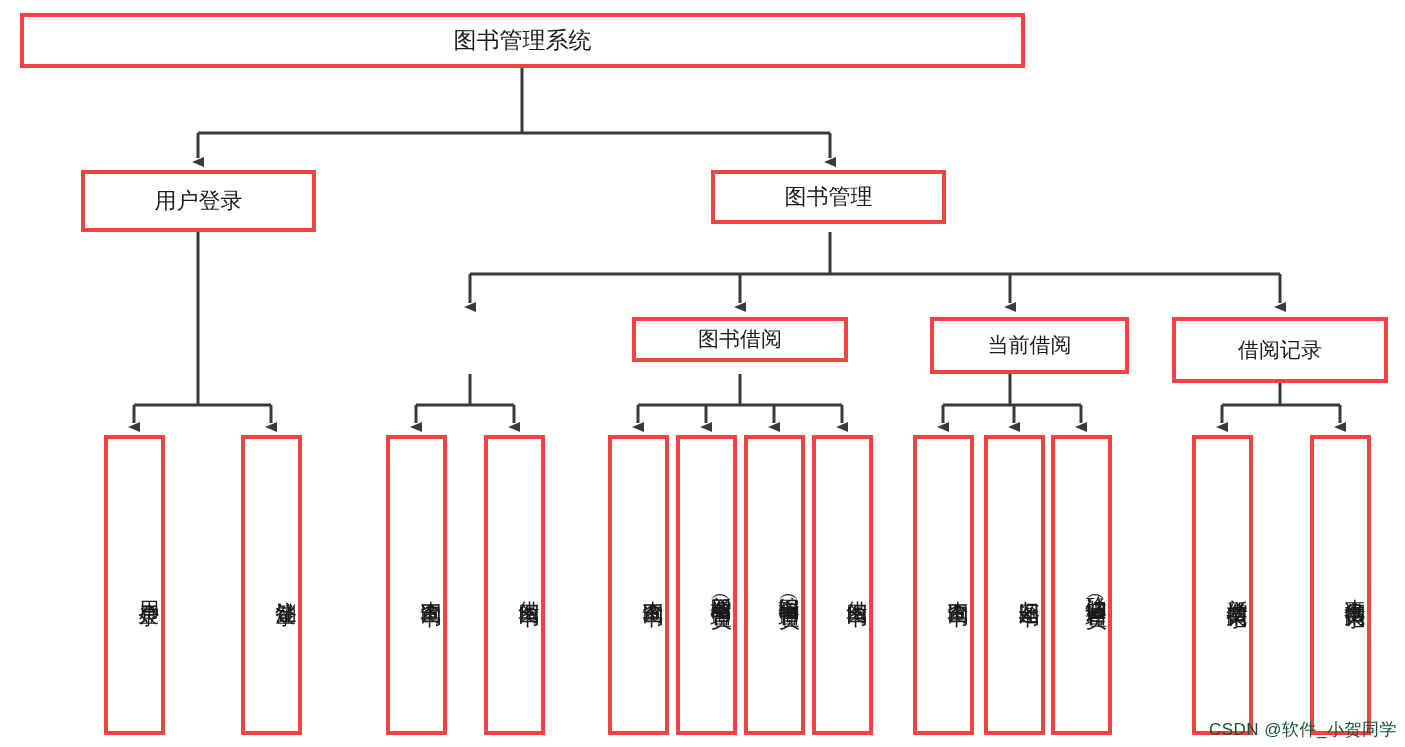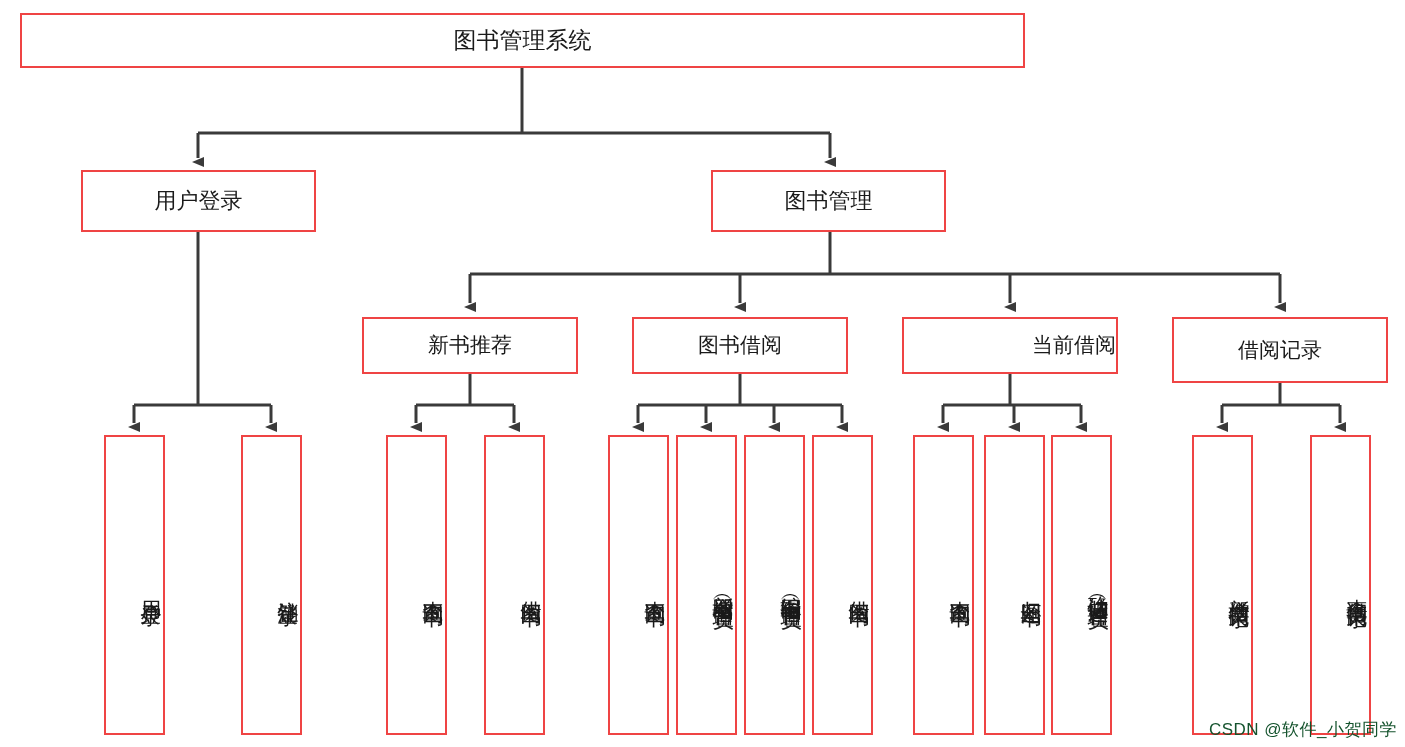"图书管理系统" .node { border: 2px solid #ef4444 -> 4px solid #ef4444 }
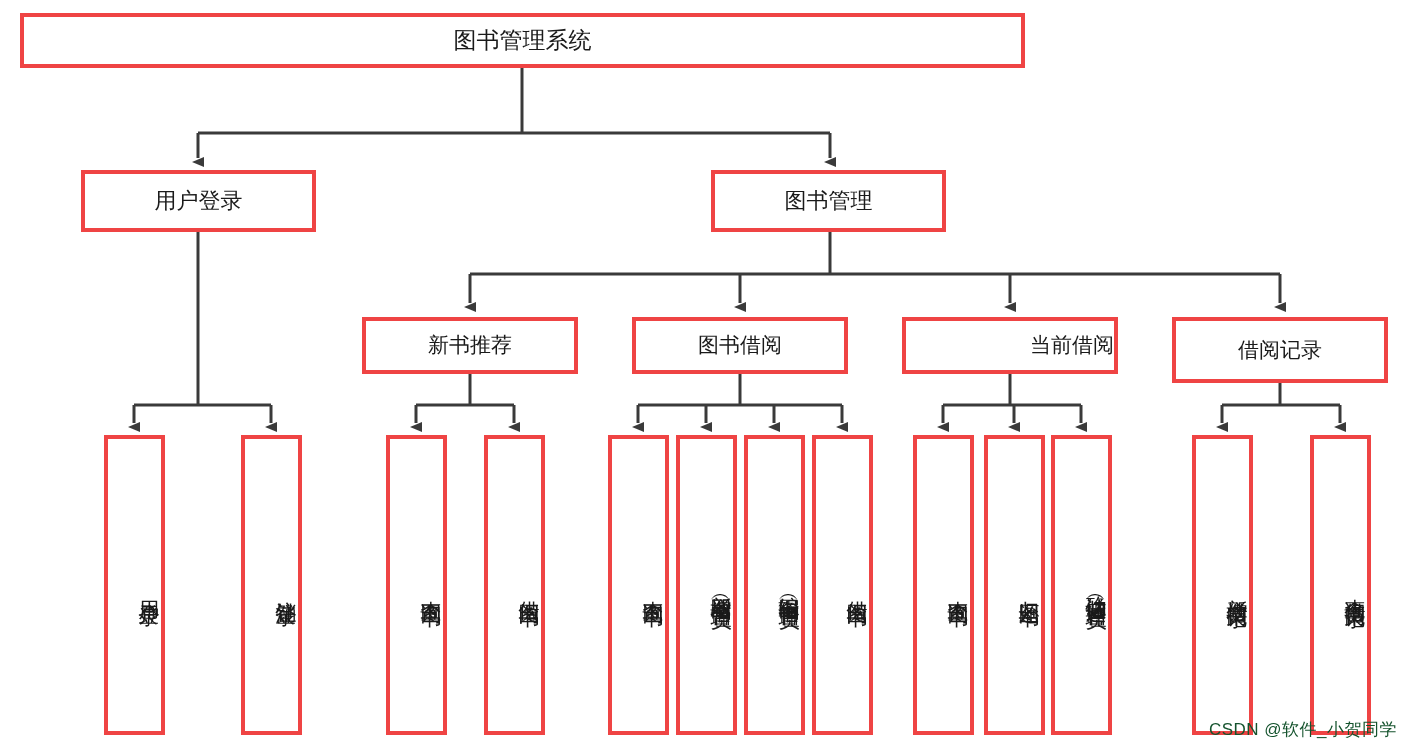"图书管理" div.node { height: 62px -> 54px }
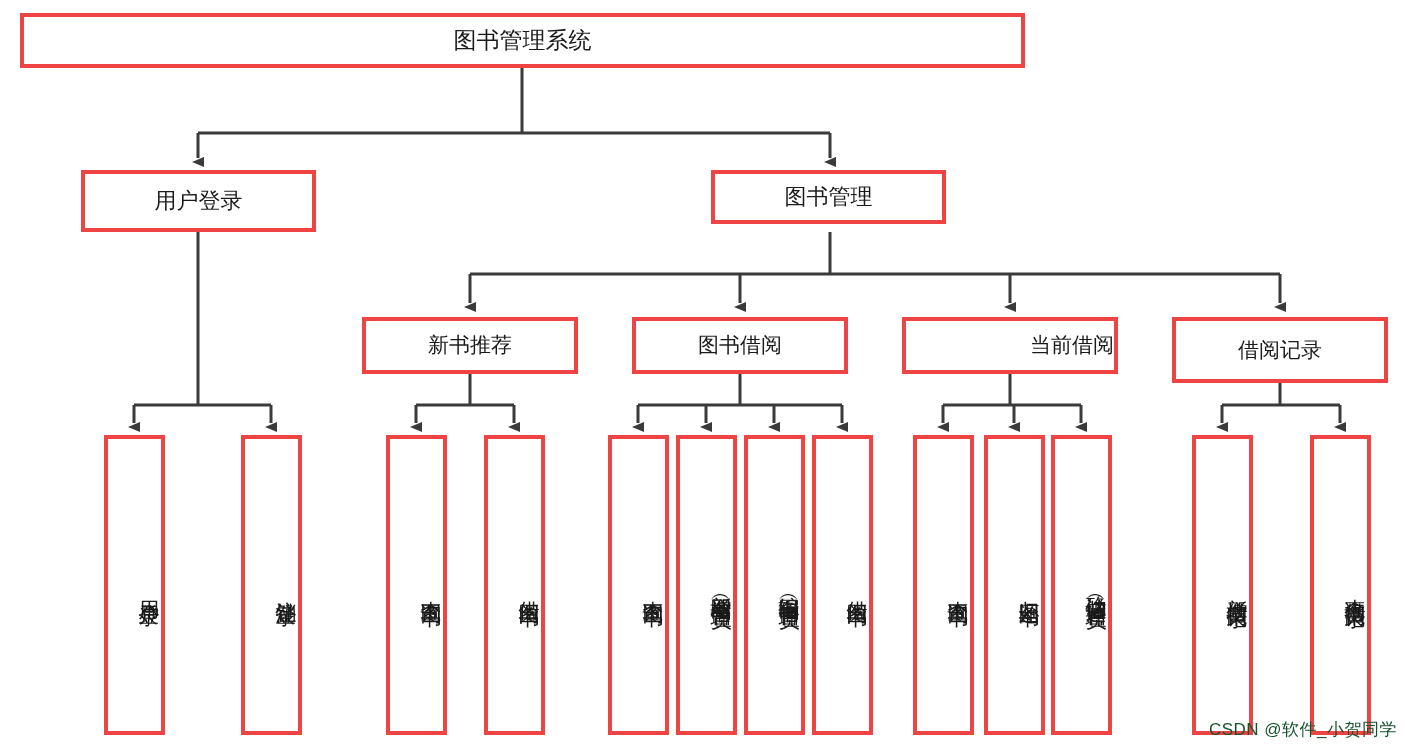"新书推荐" div.node { html: <div> <span>新书推荐</span> </div> -> none }
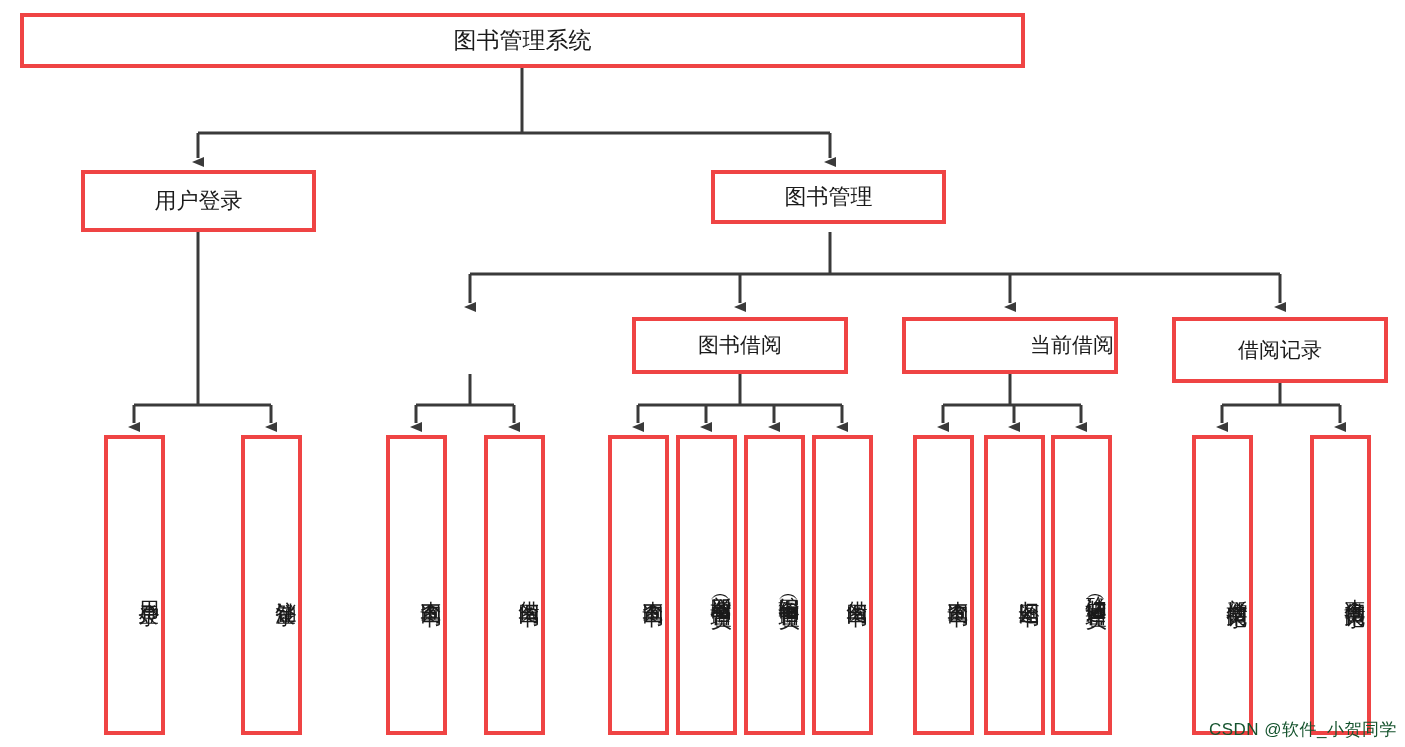"图书借阅" div.node { height: 57px -> 45px }
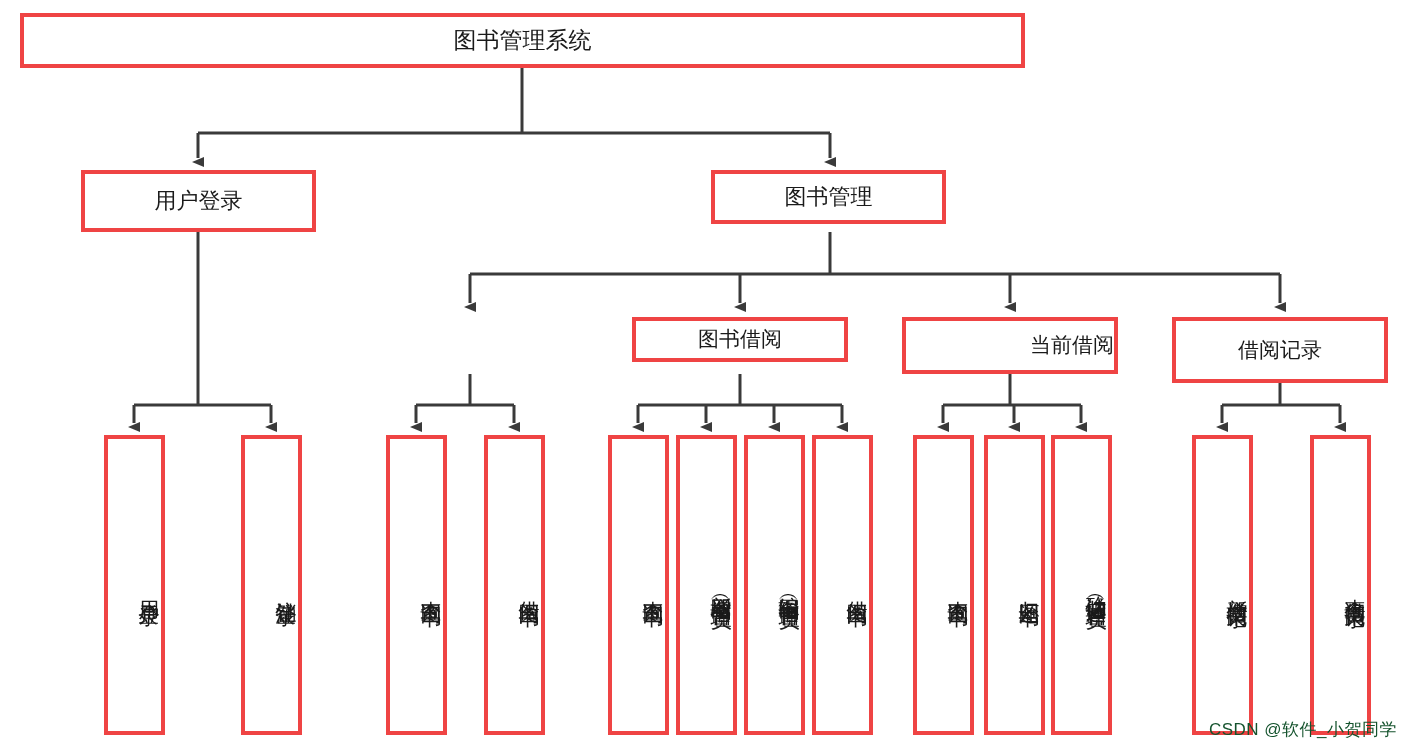"当前借阅" div.node { justify-content: flex-end -> none; left: 902px -> 930px; width: 216px -> 199px }
